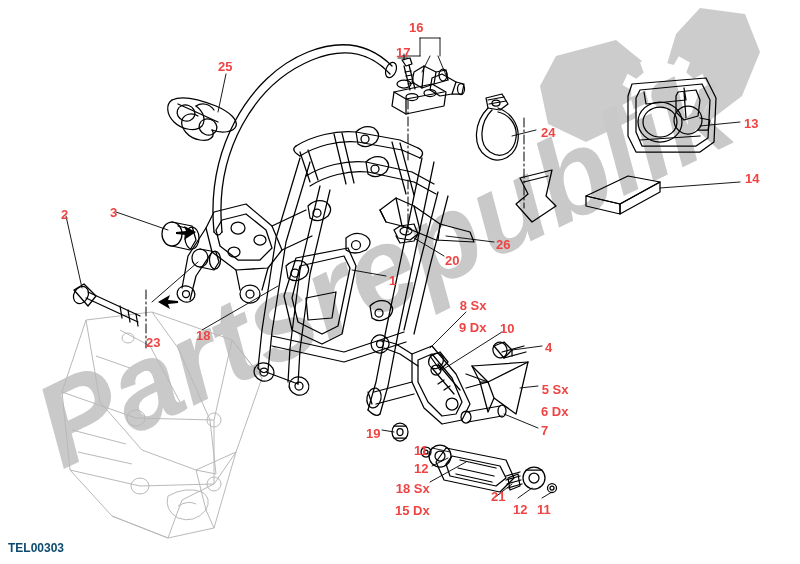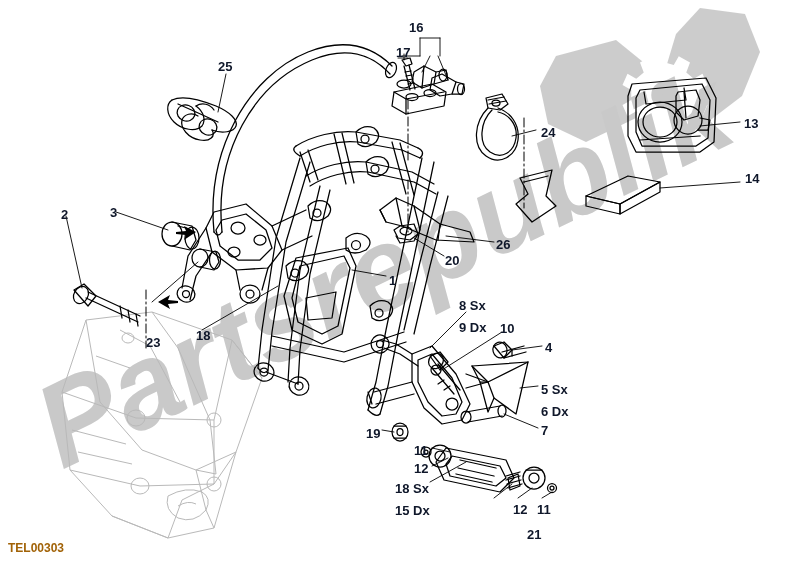"16" .lbl { color: #0f172a -> #ef4444; text-align: none -> right }
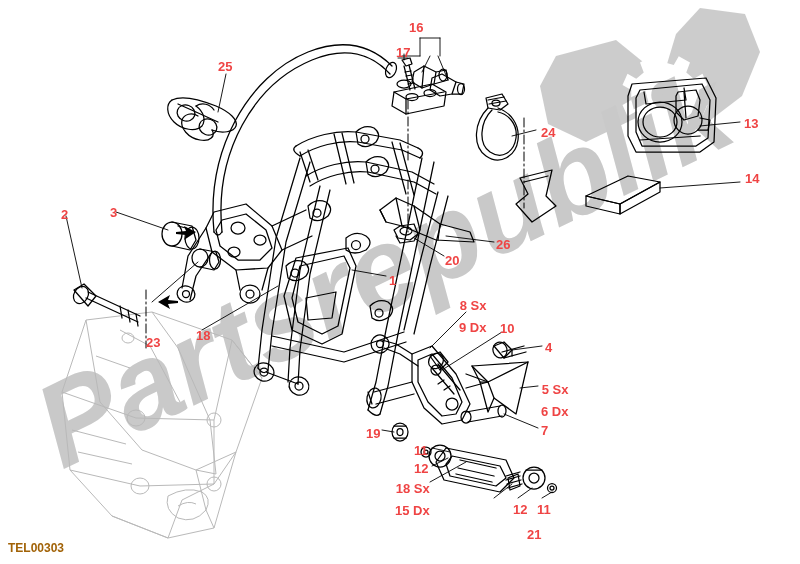"21" div.lbl { margin-left: 36px -> none; top: 528px -> 490px }
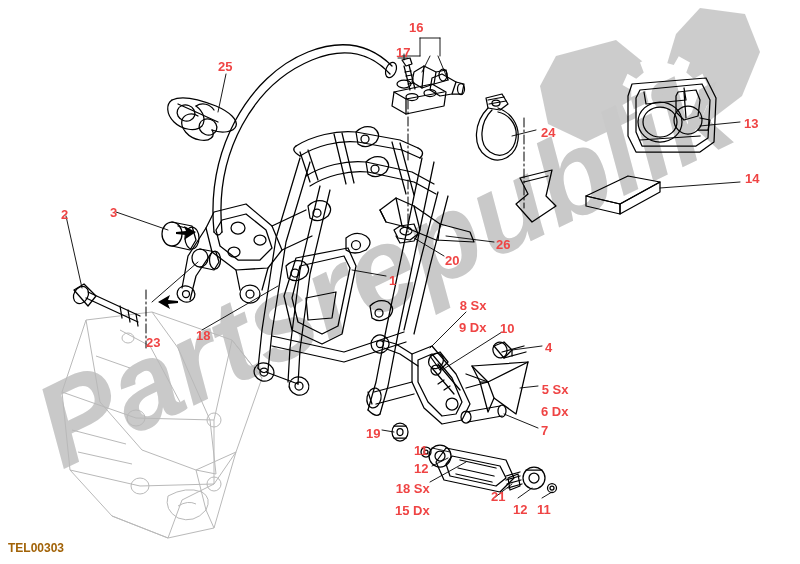"TEL00303" #code { color: #a16207 -> #0c4a6e }
